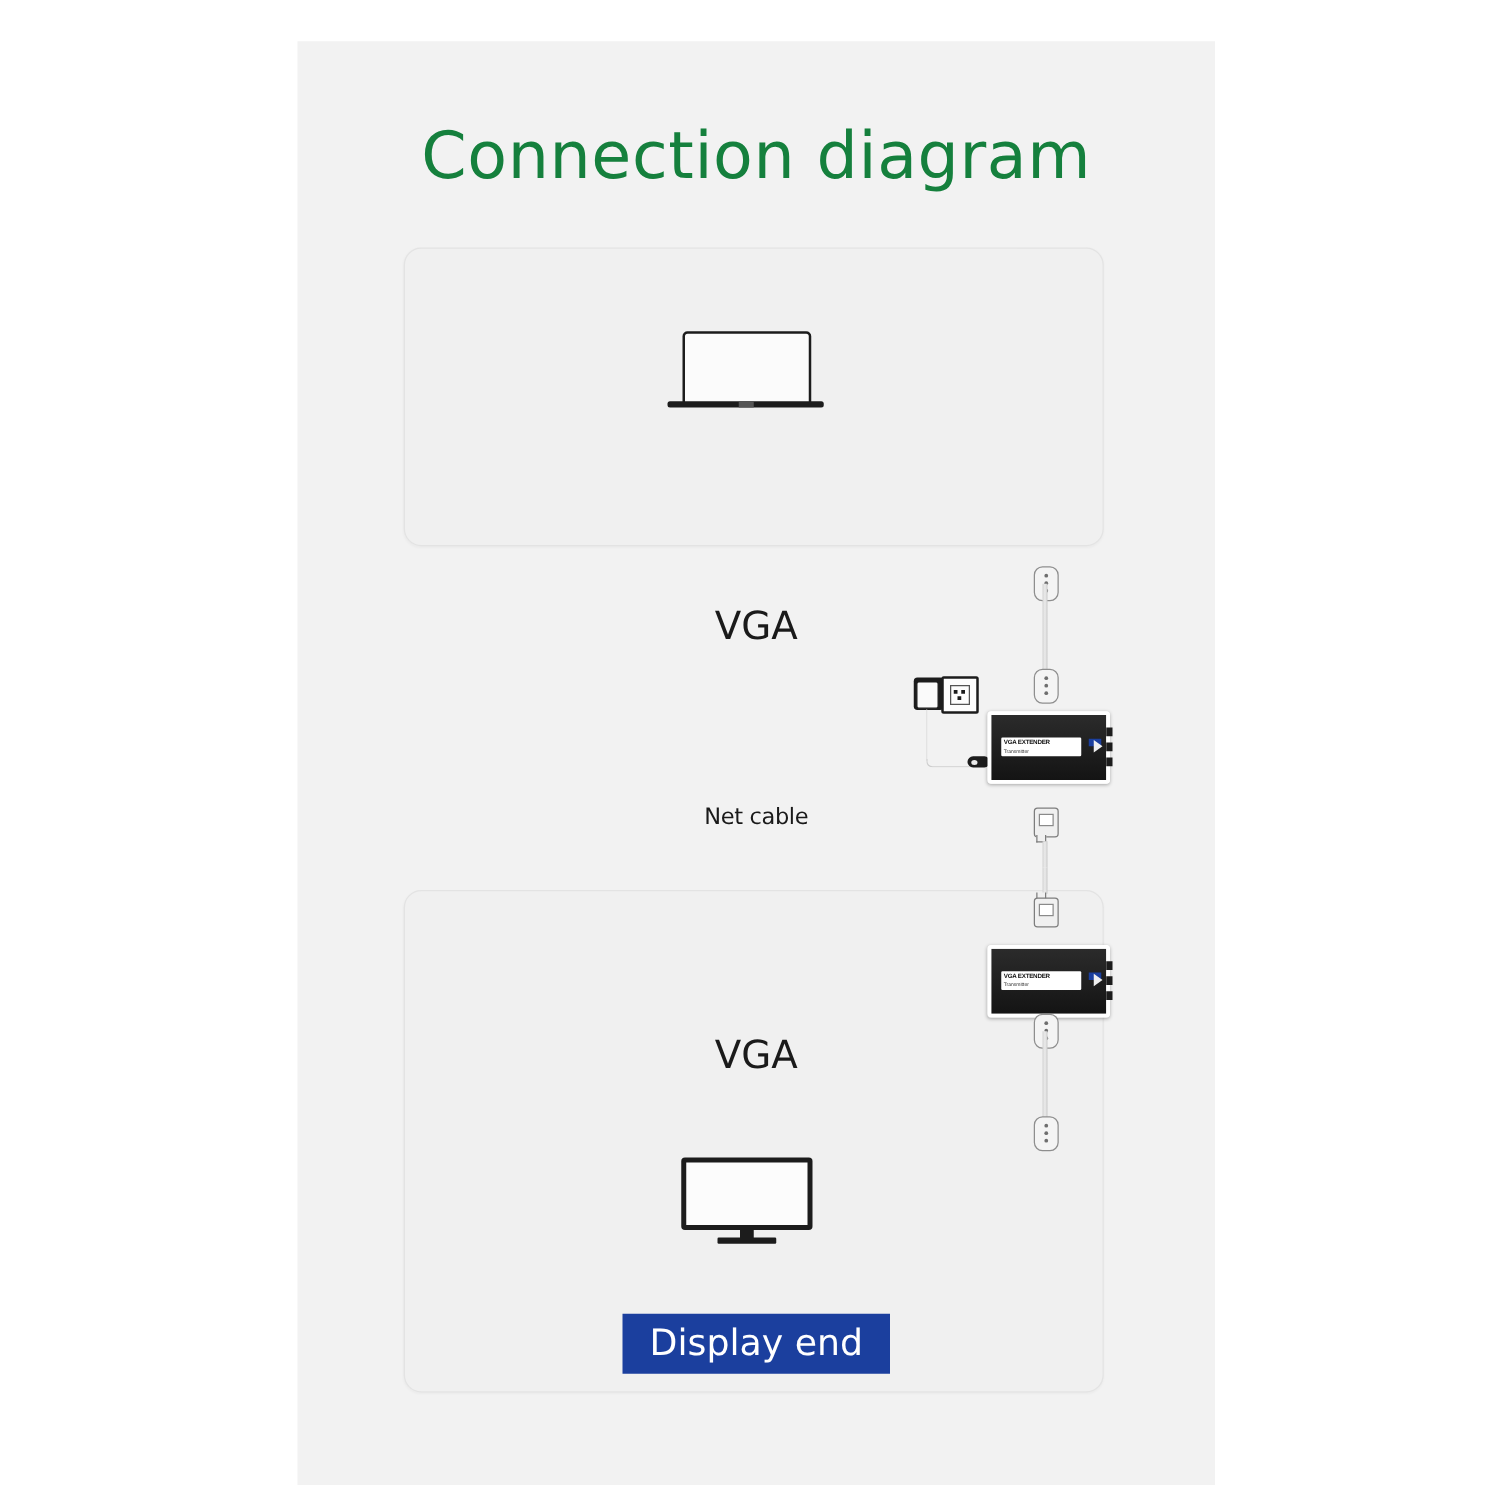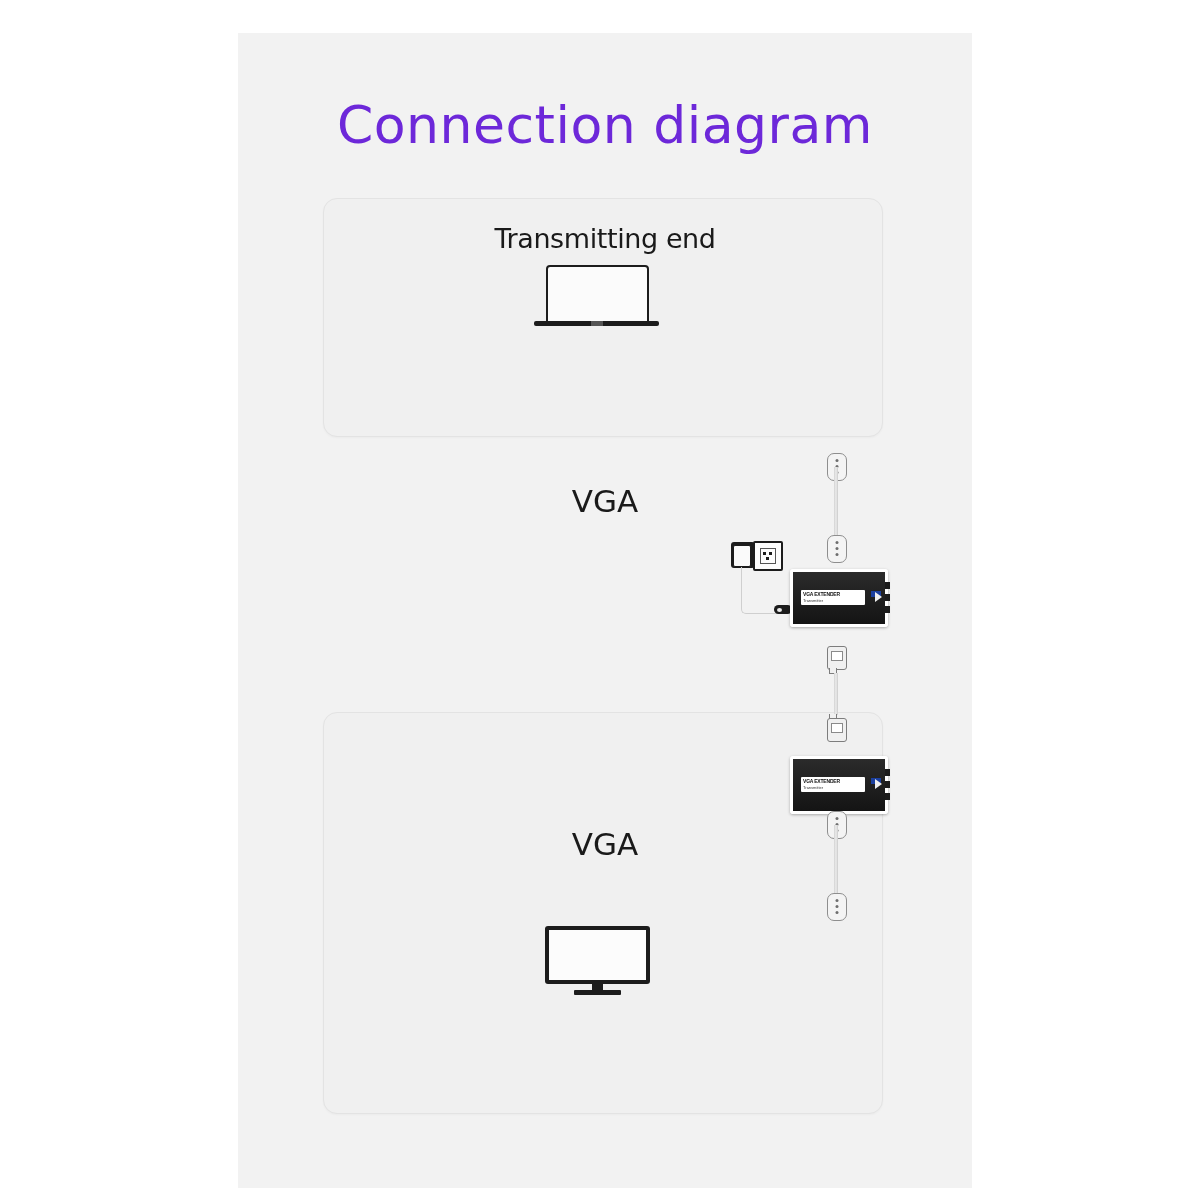"Connection diagram" .title { color: #6d28d9 -> #15803d }
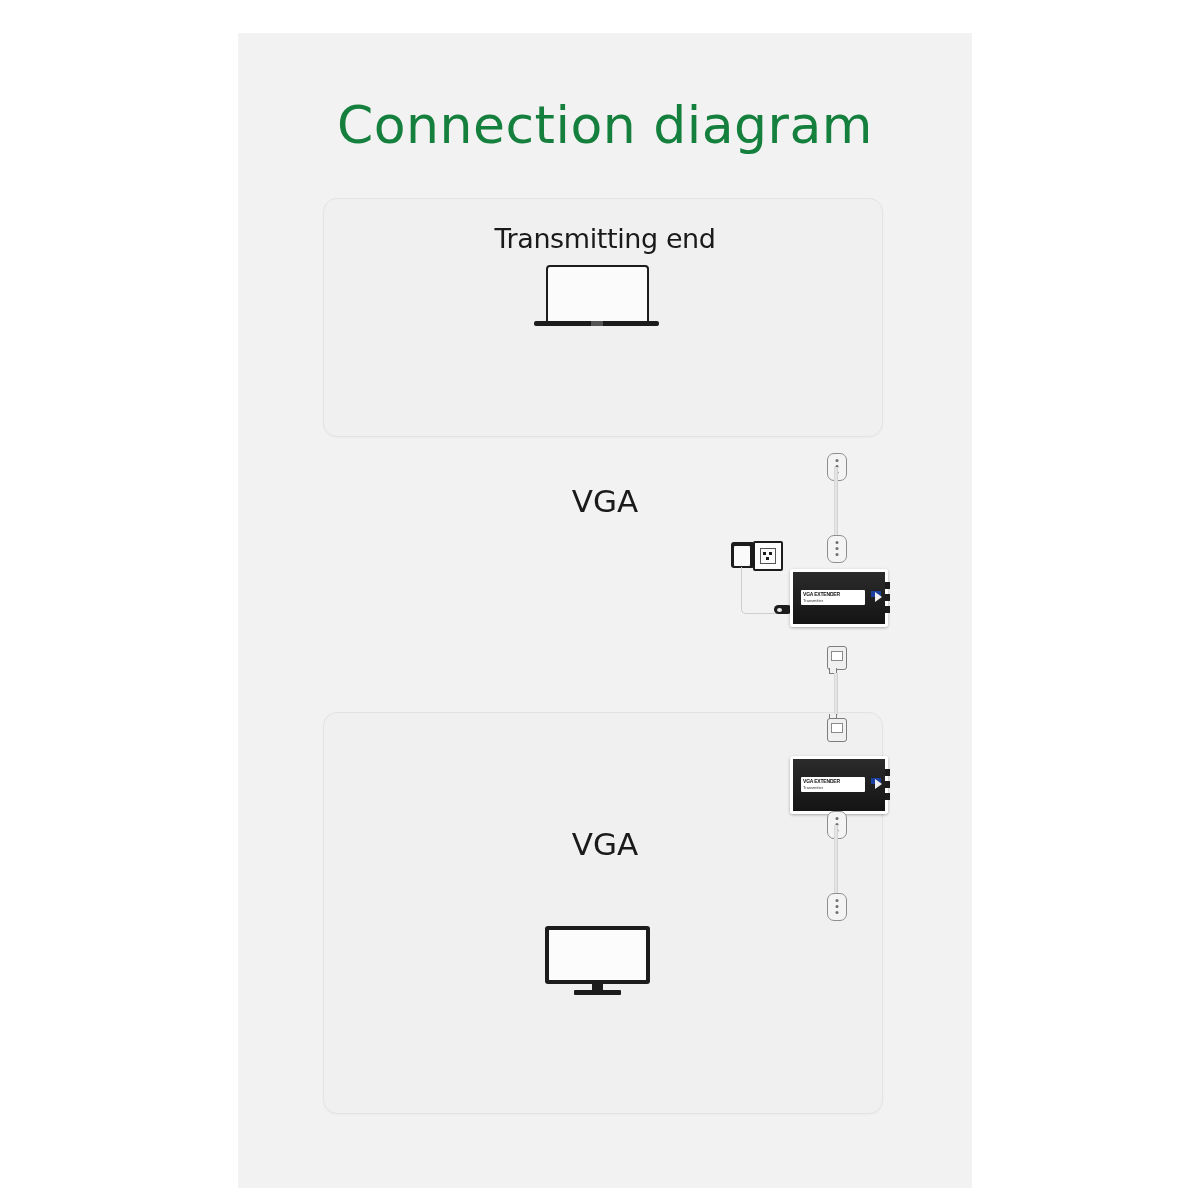"Transmitting end" div.lbl { html: <div>Transmitting end</div> -> none }
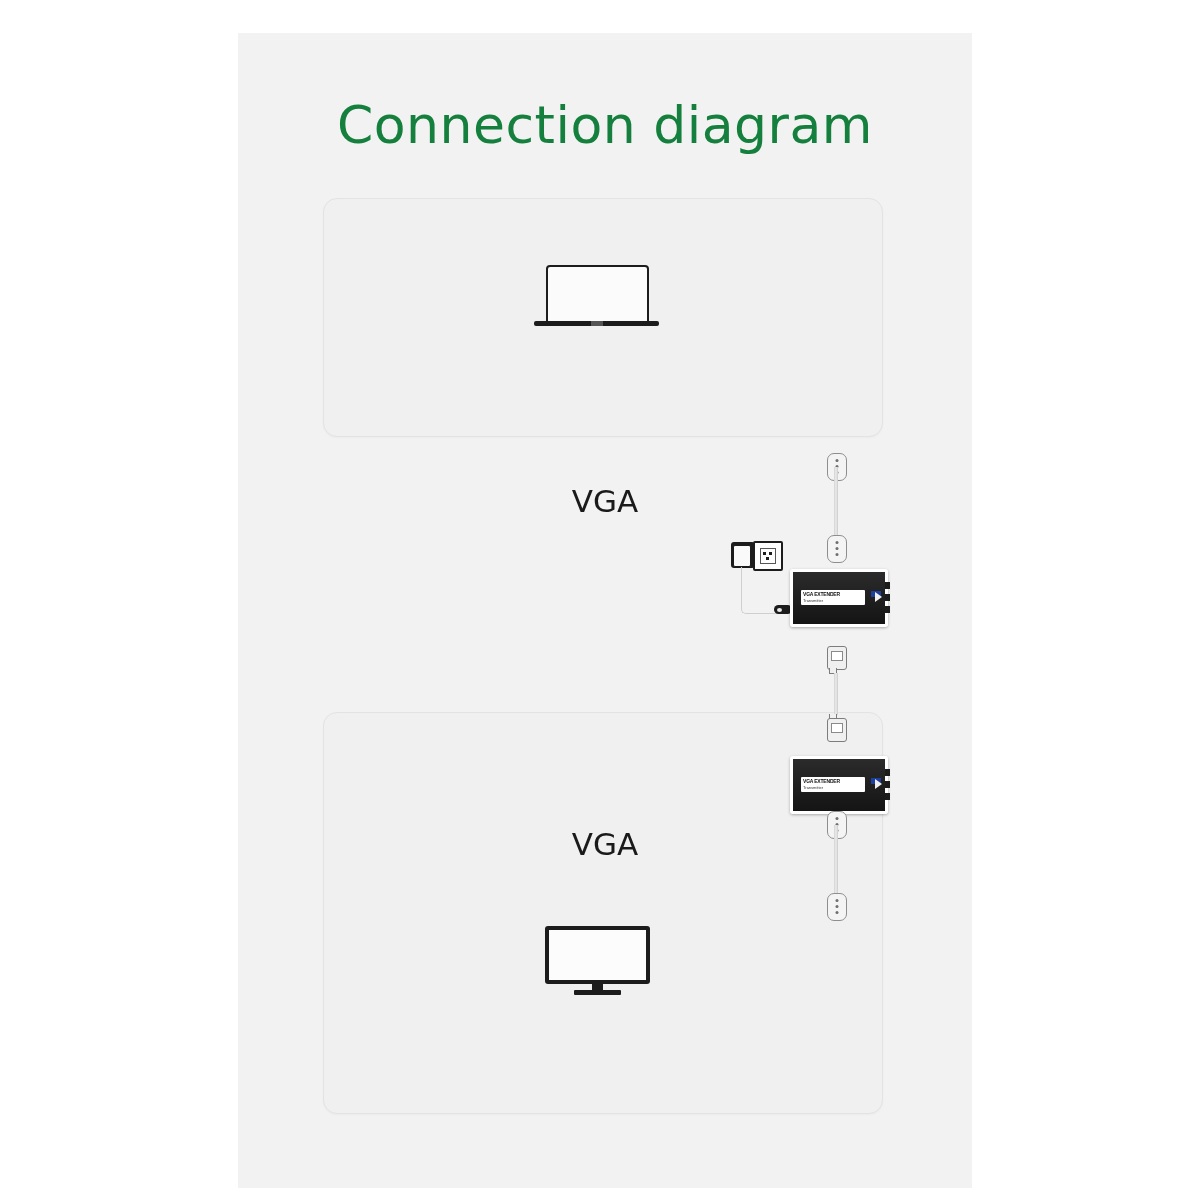"Net cable" div.lbl { html: none -> <div>Net cable</div> }
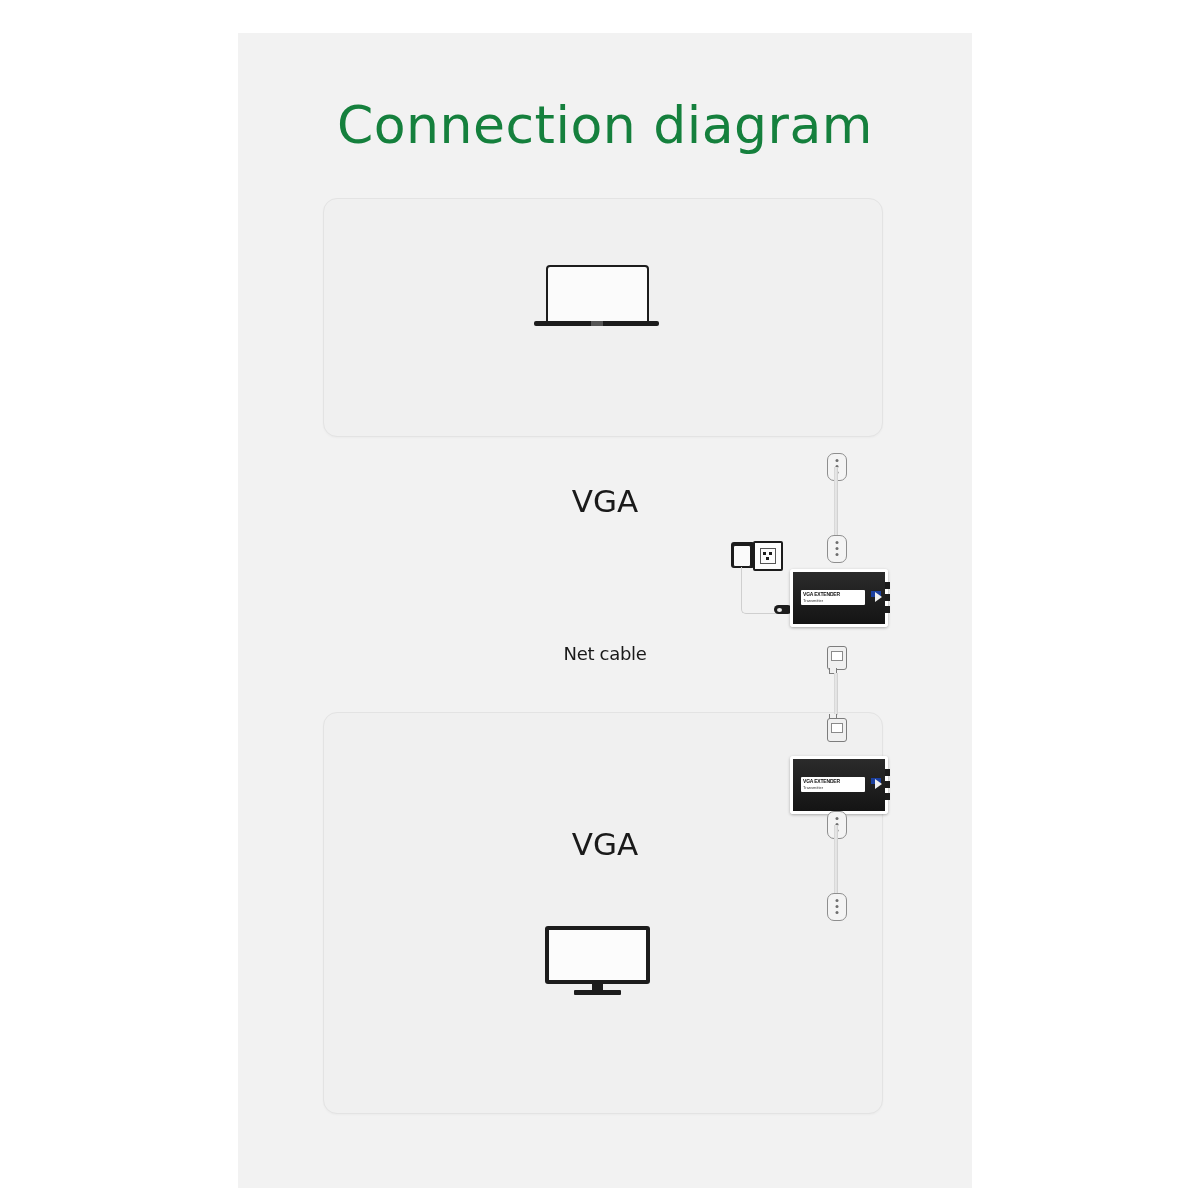"Display end" div.badge-display { html: none -> <div> <span>Display end</span> </div> }
